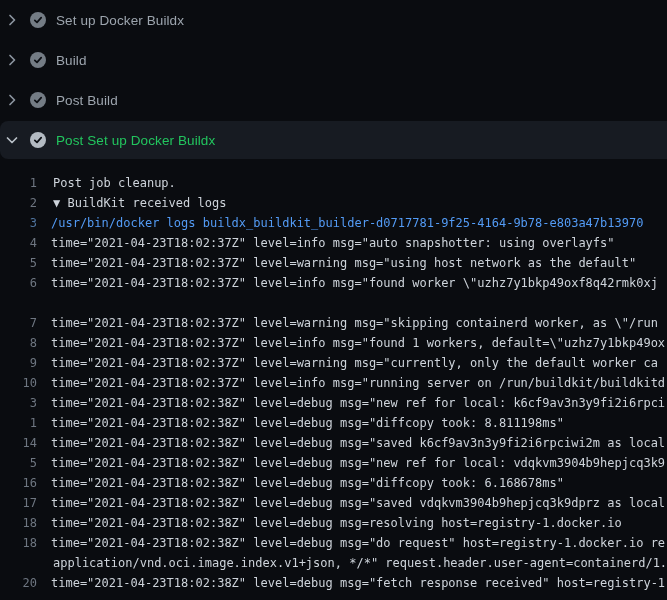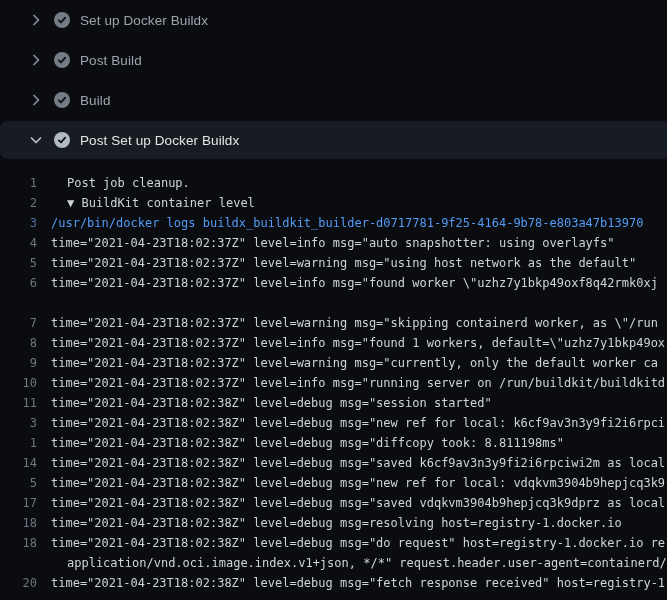"Set up Docker Buildx" .step-row { padding-left: 28px -> 4px }
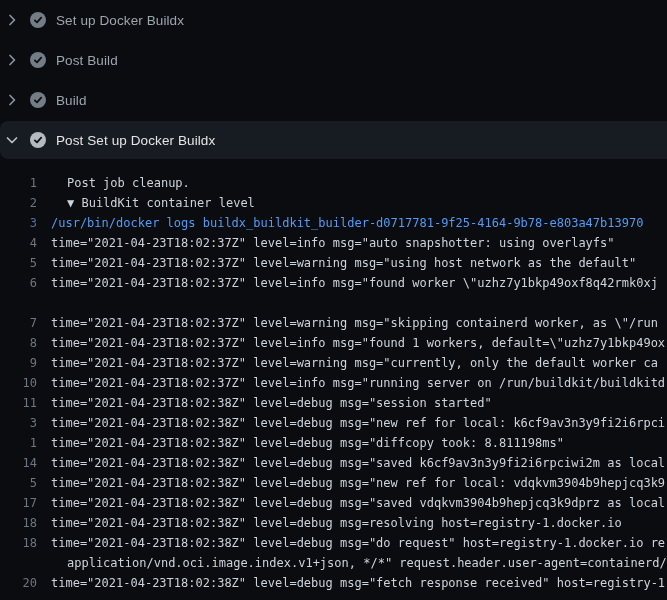"Post Build" div.step-row { order: before "Build" -> after "Build" }
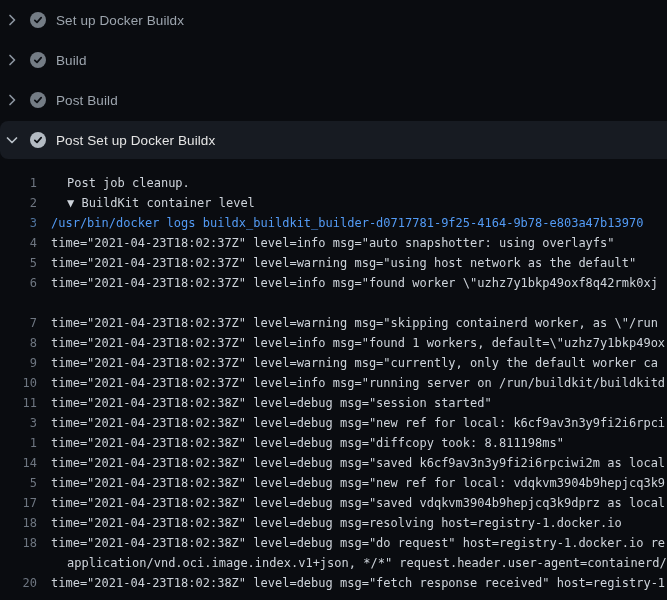"Post Set up Docker Buildx" .step-row.expanded .step-label { color: #e5e5e5 -> #22c55e }
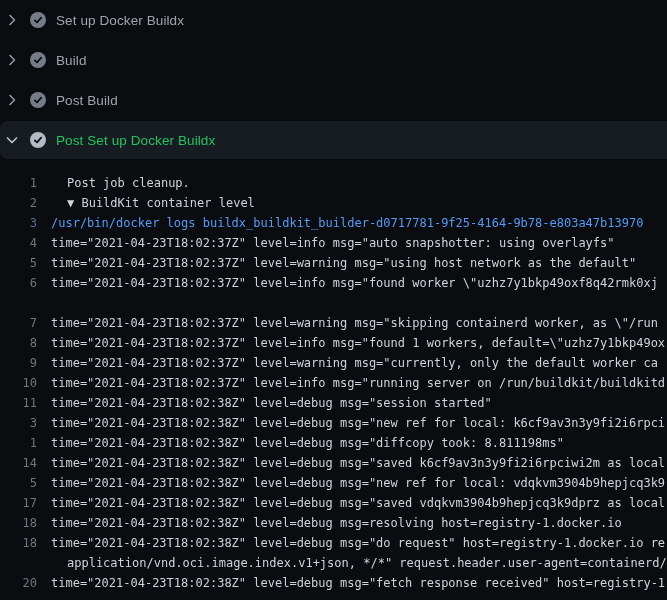"Post job cleanup." .lt { margin-left: 30px -> 16px }
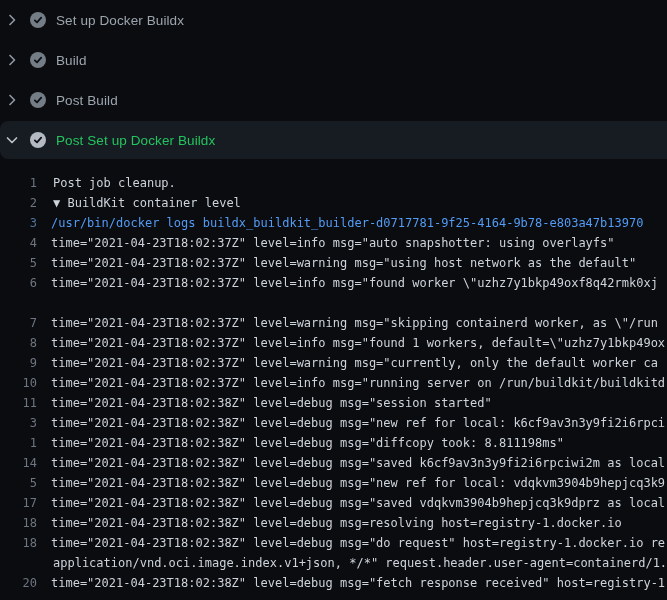"▼ BuildKit container level" span.lt { text: container level -> received logs }
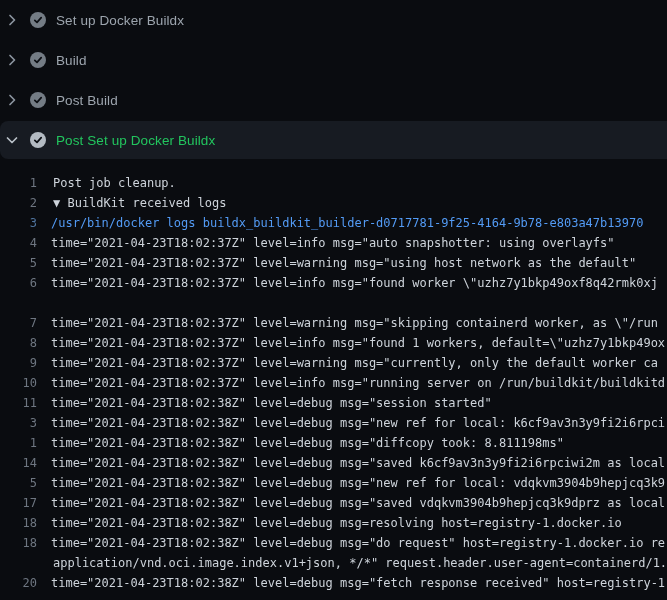"11" div.log-line { html: <div> <span>11</span> <span>time="2021-04-23T18:02:38Z" level=debug msg="session started"</span> </div> -> none }
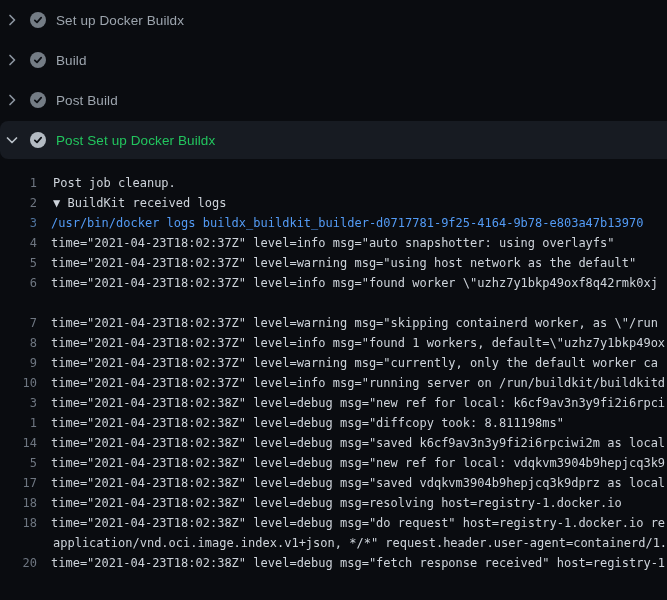"16" div.log-line { html: none -> <div> <span>16</span> <span>time="2021-04-23T18:02:38Z" level=debug msg="diffcopy took: 6.168678ms"</span> </div> }
